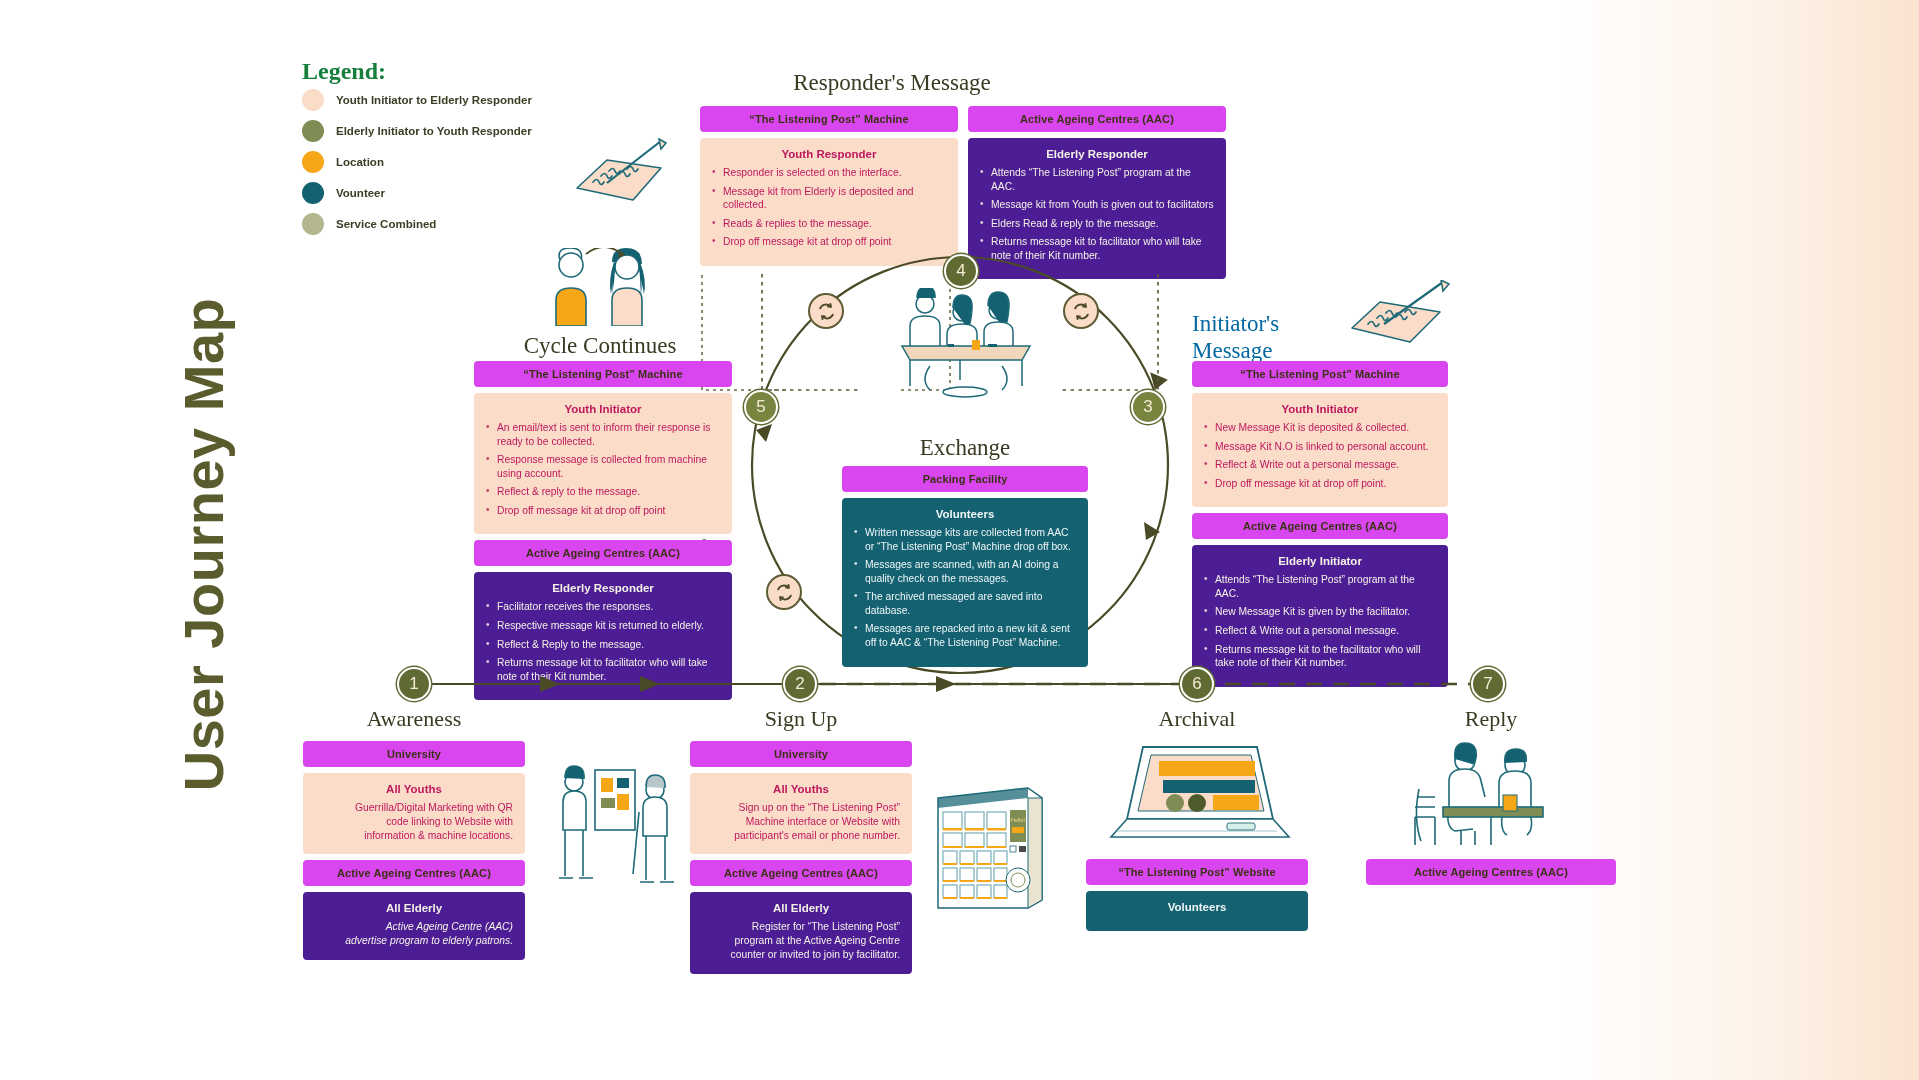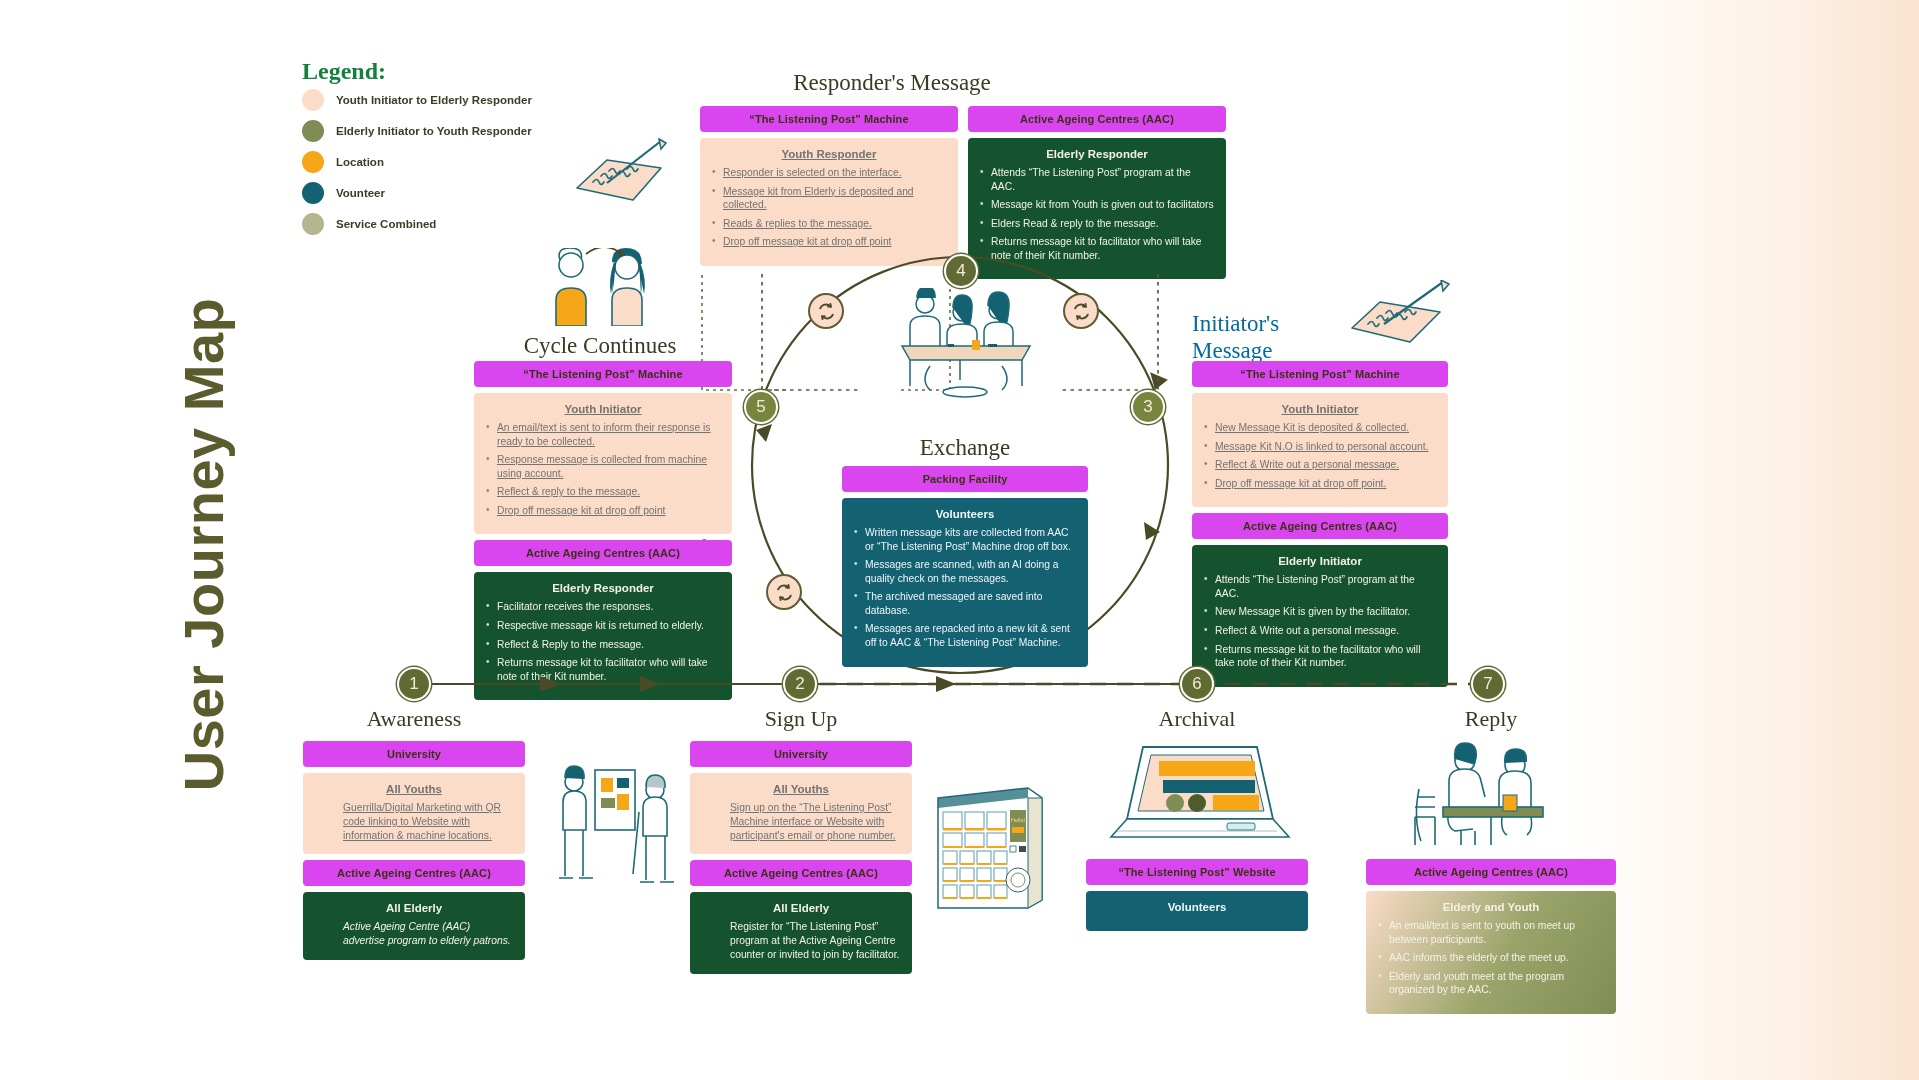"Youth Responder" .body.peach { color: #737373 -> #be185d; text-decoration: underline -> none }
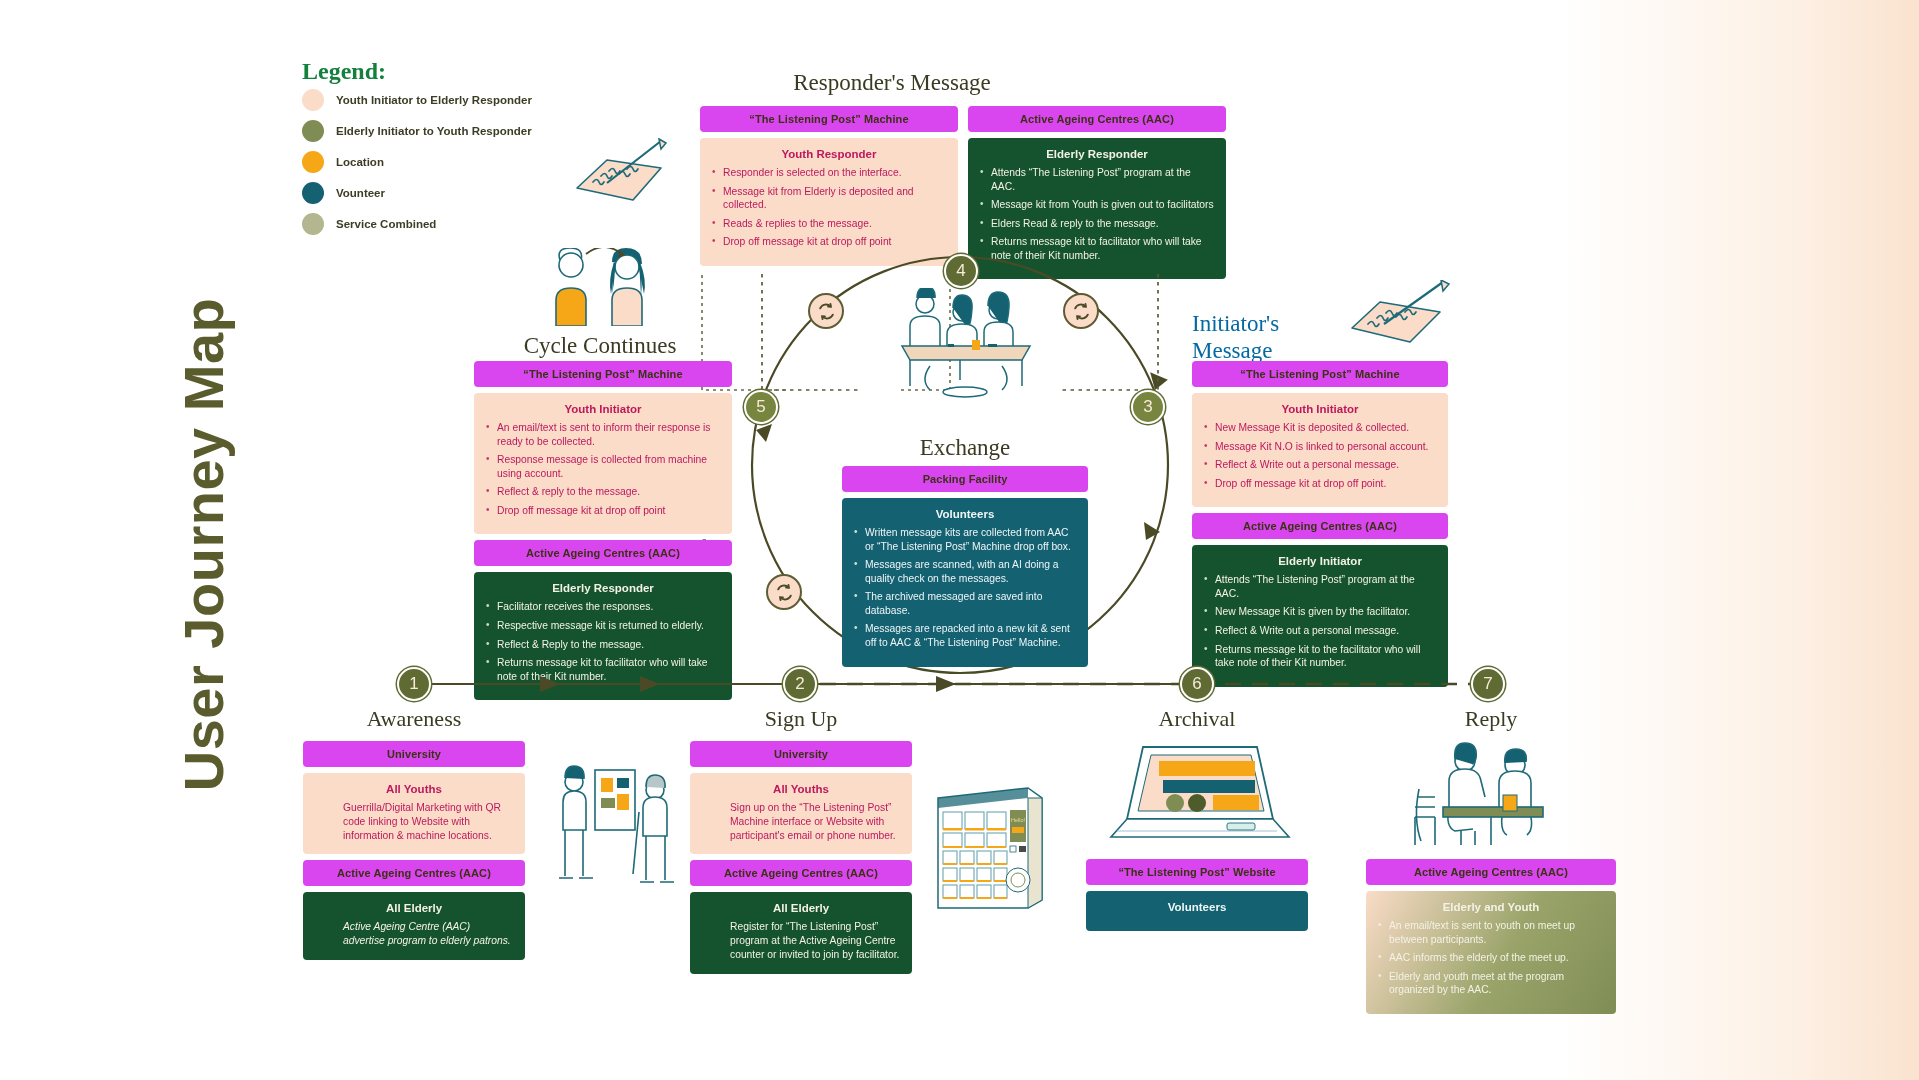"Elderly Responder" .body.olive { background: #14532d -> #4c1d95 }
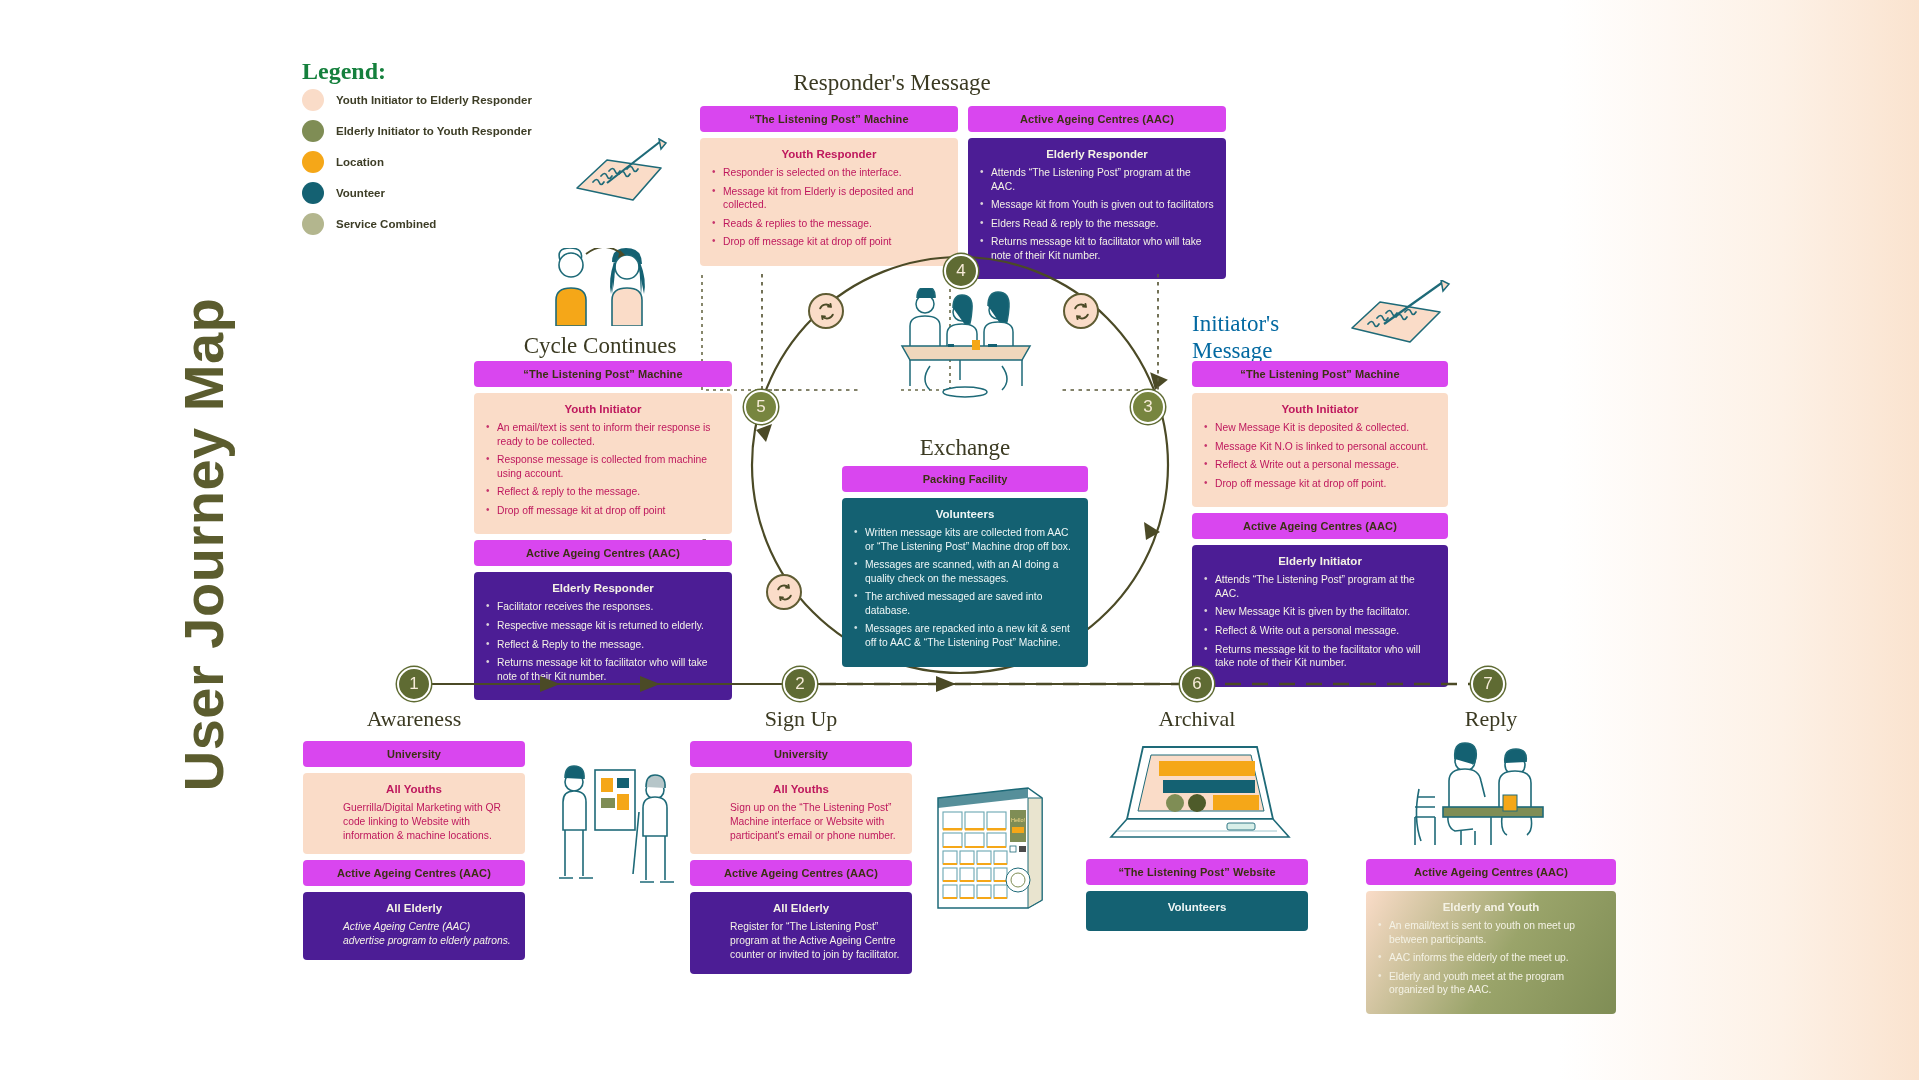"Guerrilla/Digital Marketing with QR code" .body p.para { text-align: left -> right }
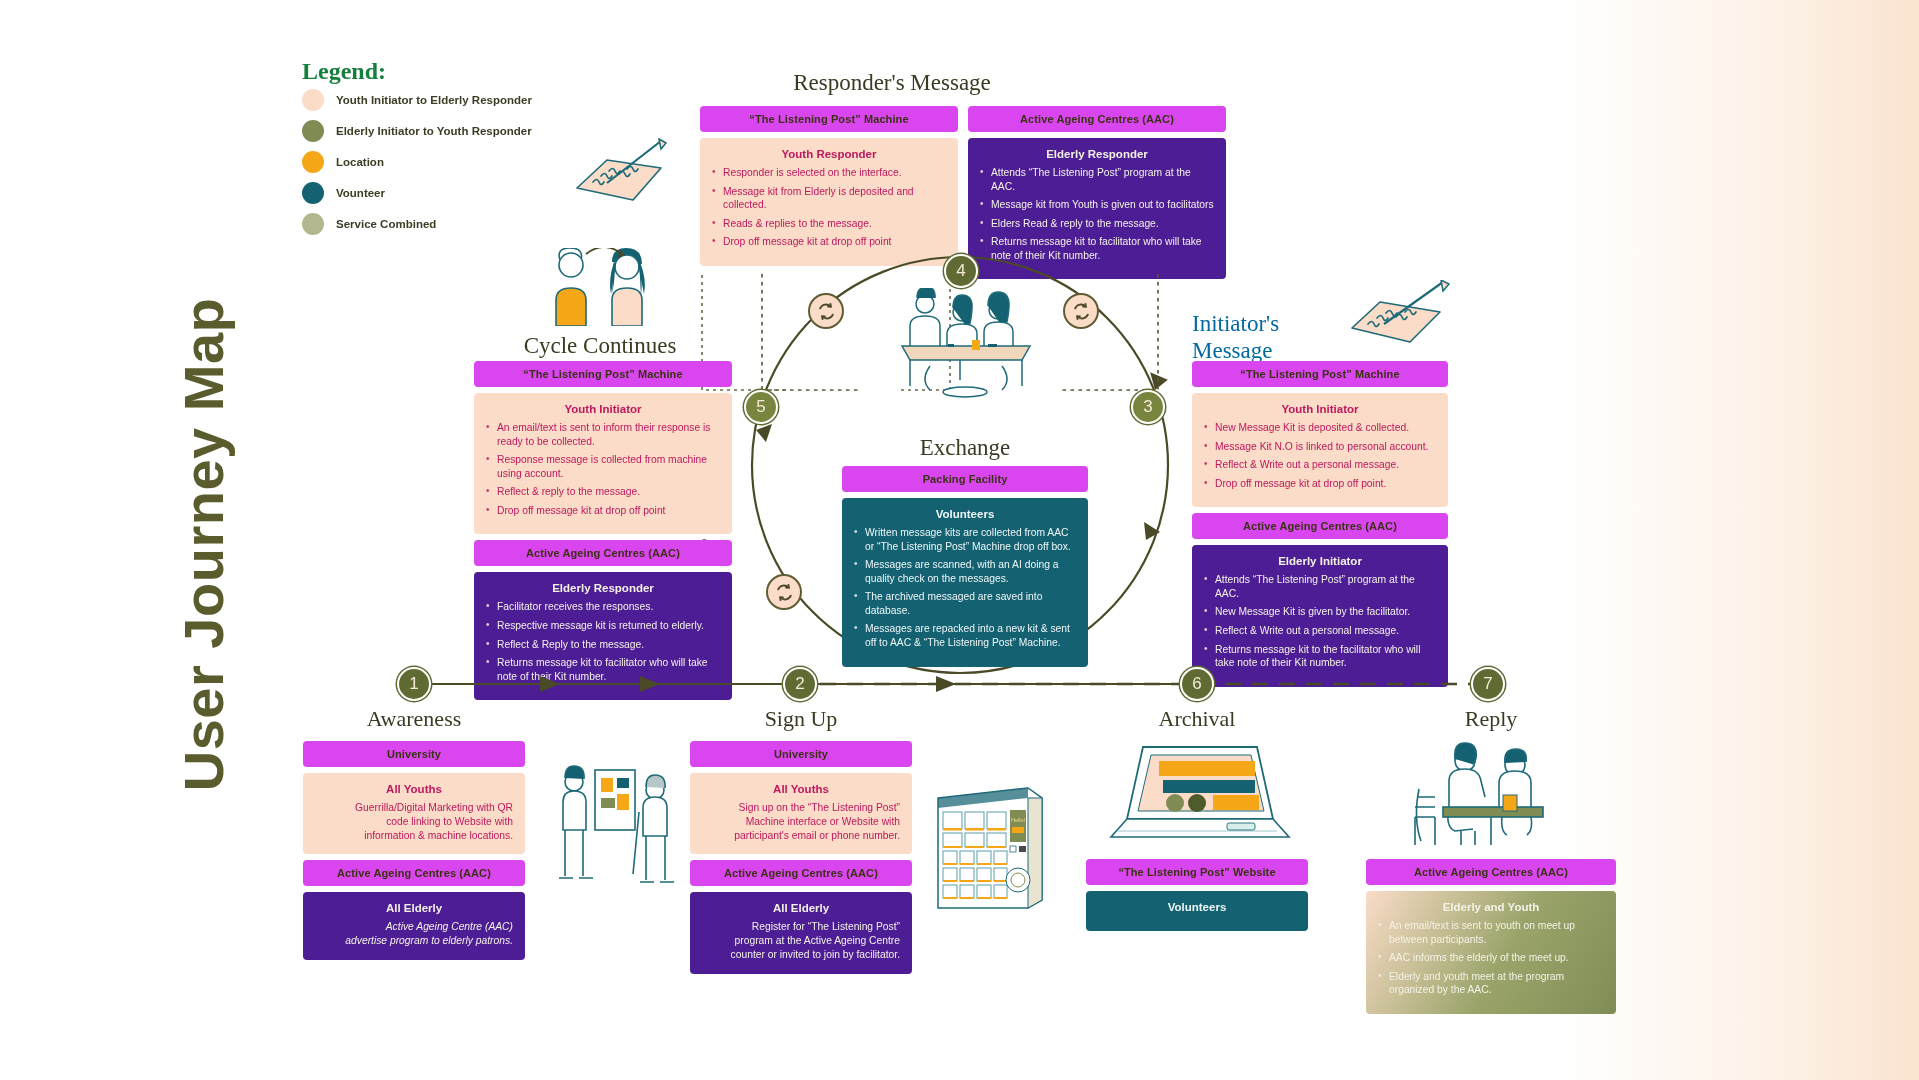"Elderly and Youth" div.body { html: <div> <div>Elderly and Youth</div> <ul> <li>An email/text is sent to youth on meet up between participants.</li> <li>AAC informs the elderly of the meet up.</li> <li>Elderly and youth meet at the program organized by the AAC.</li> </ul> </div> -> none }
